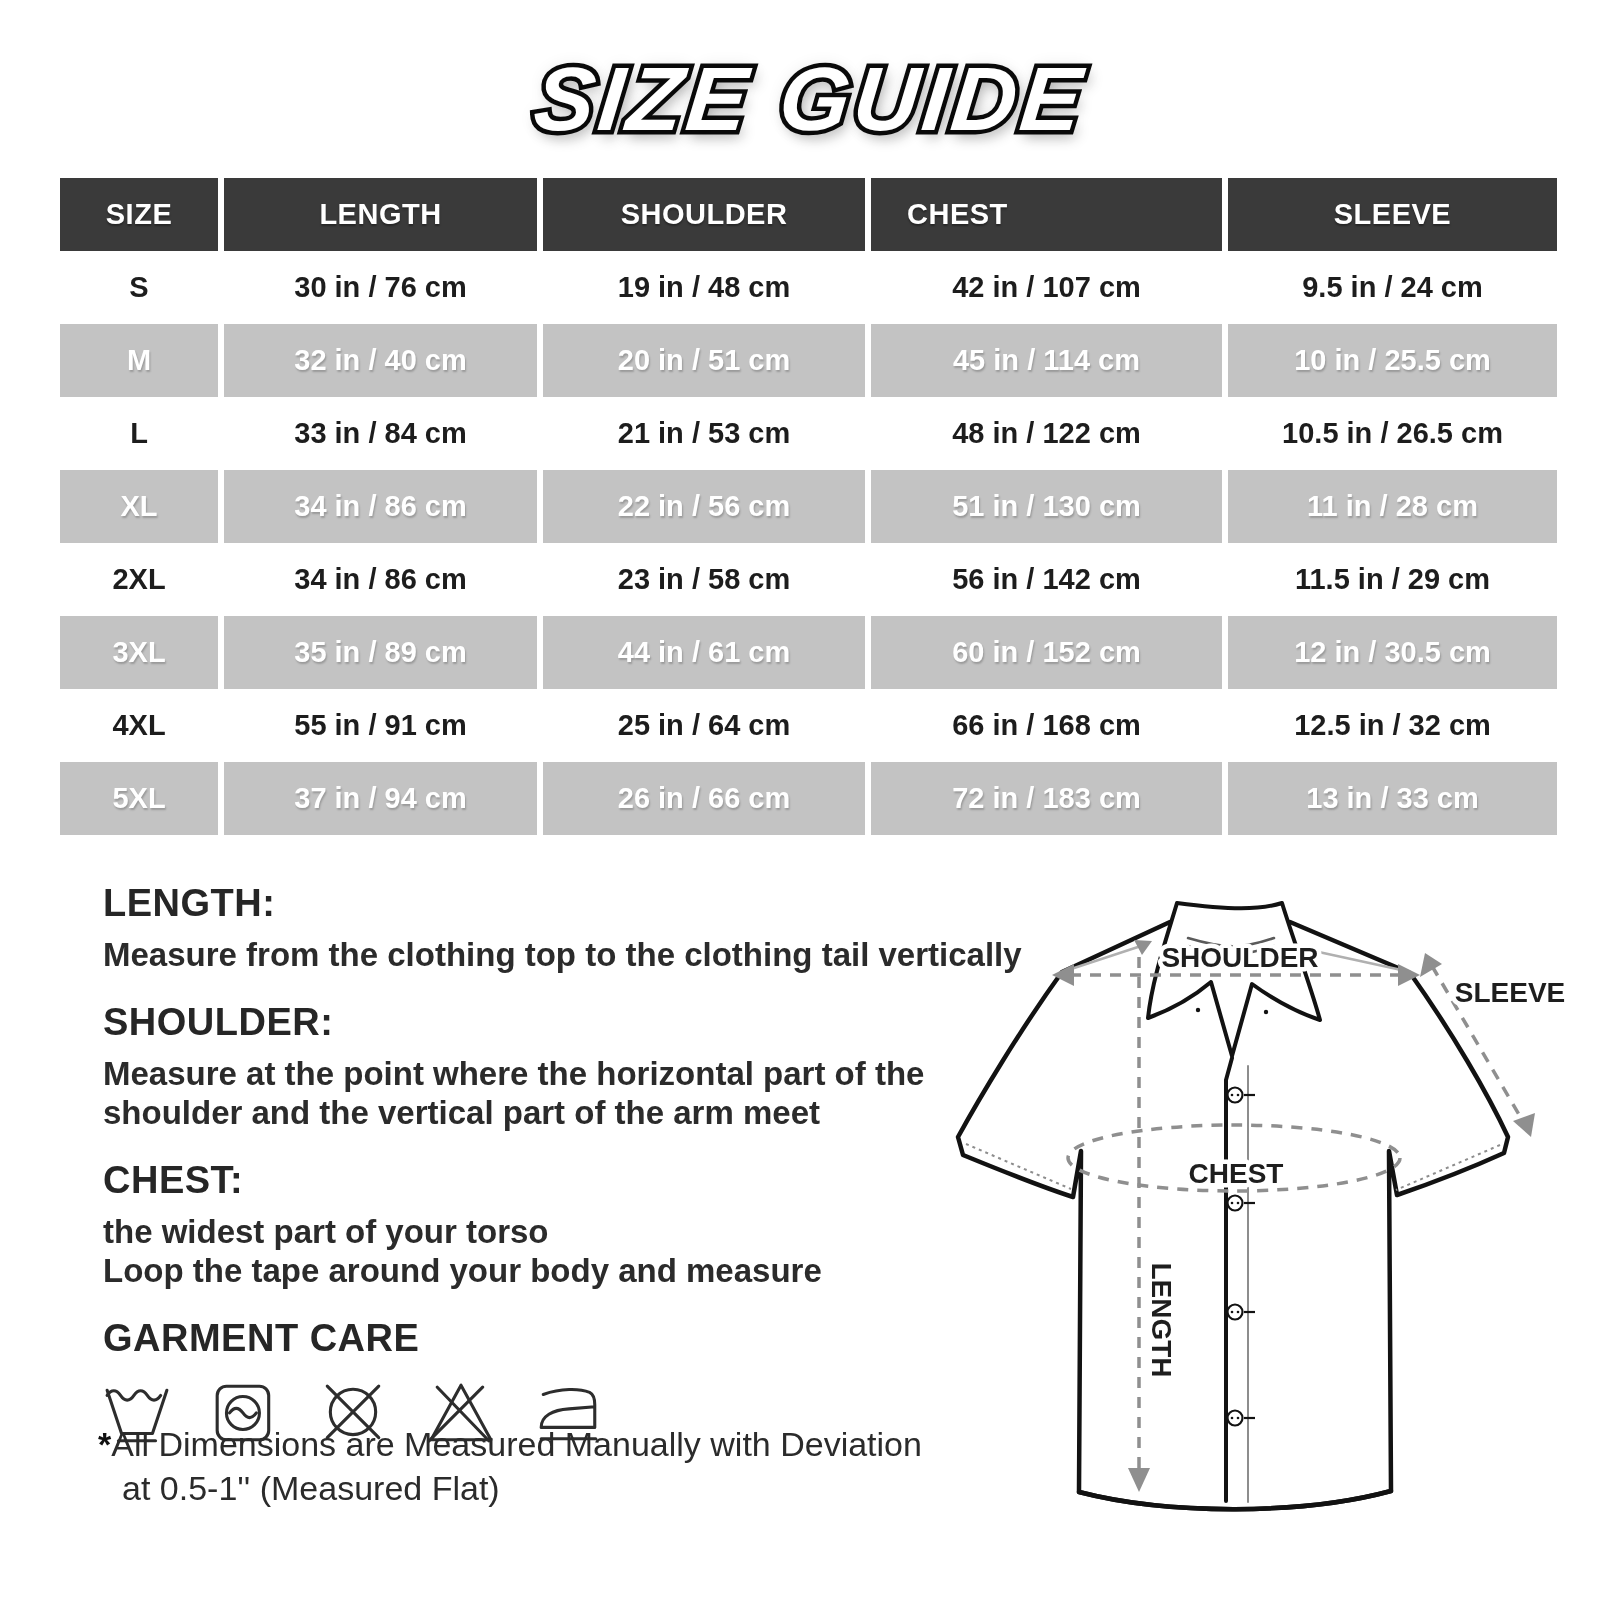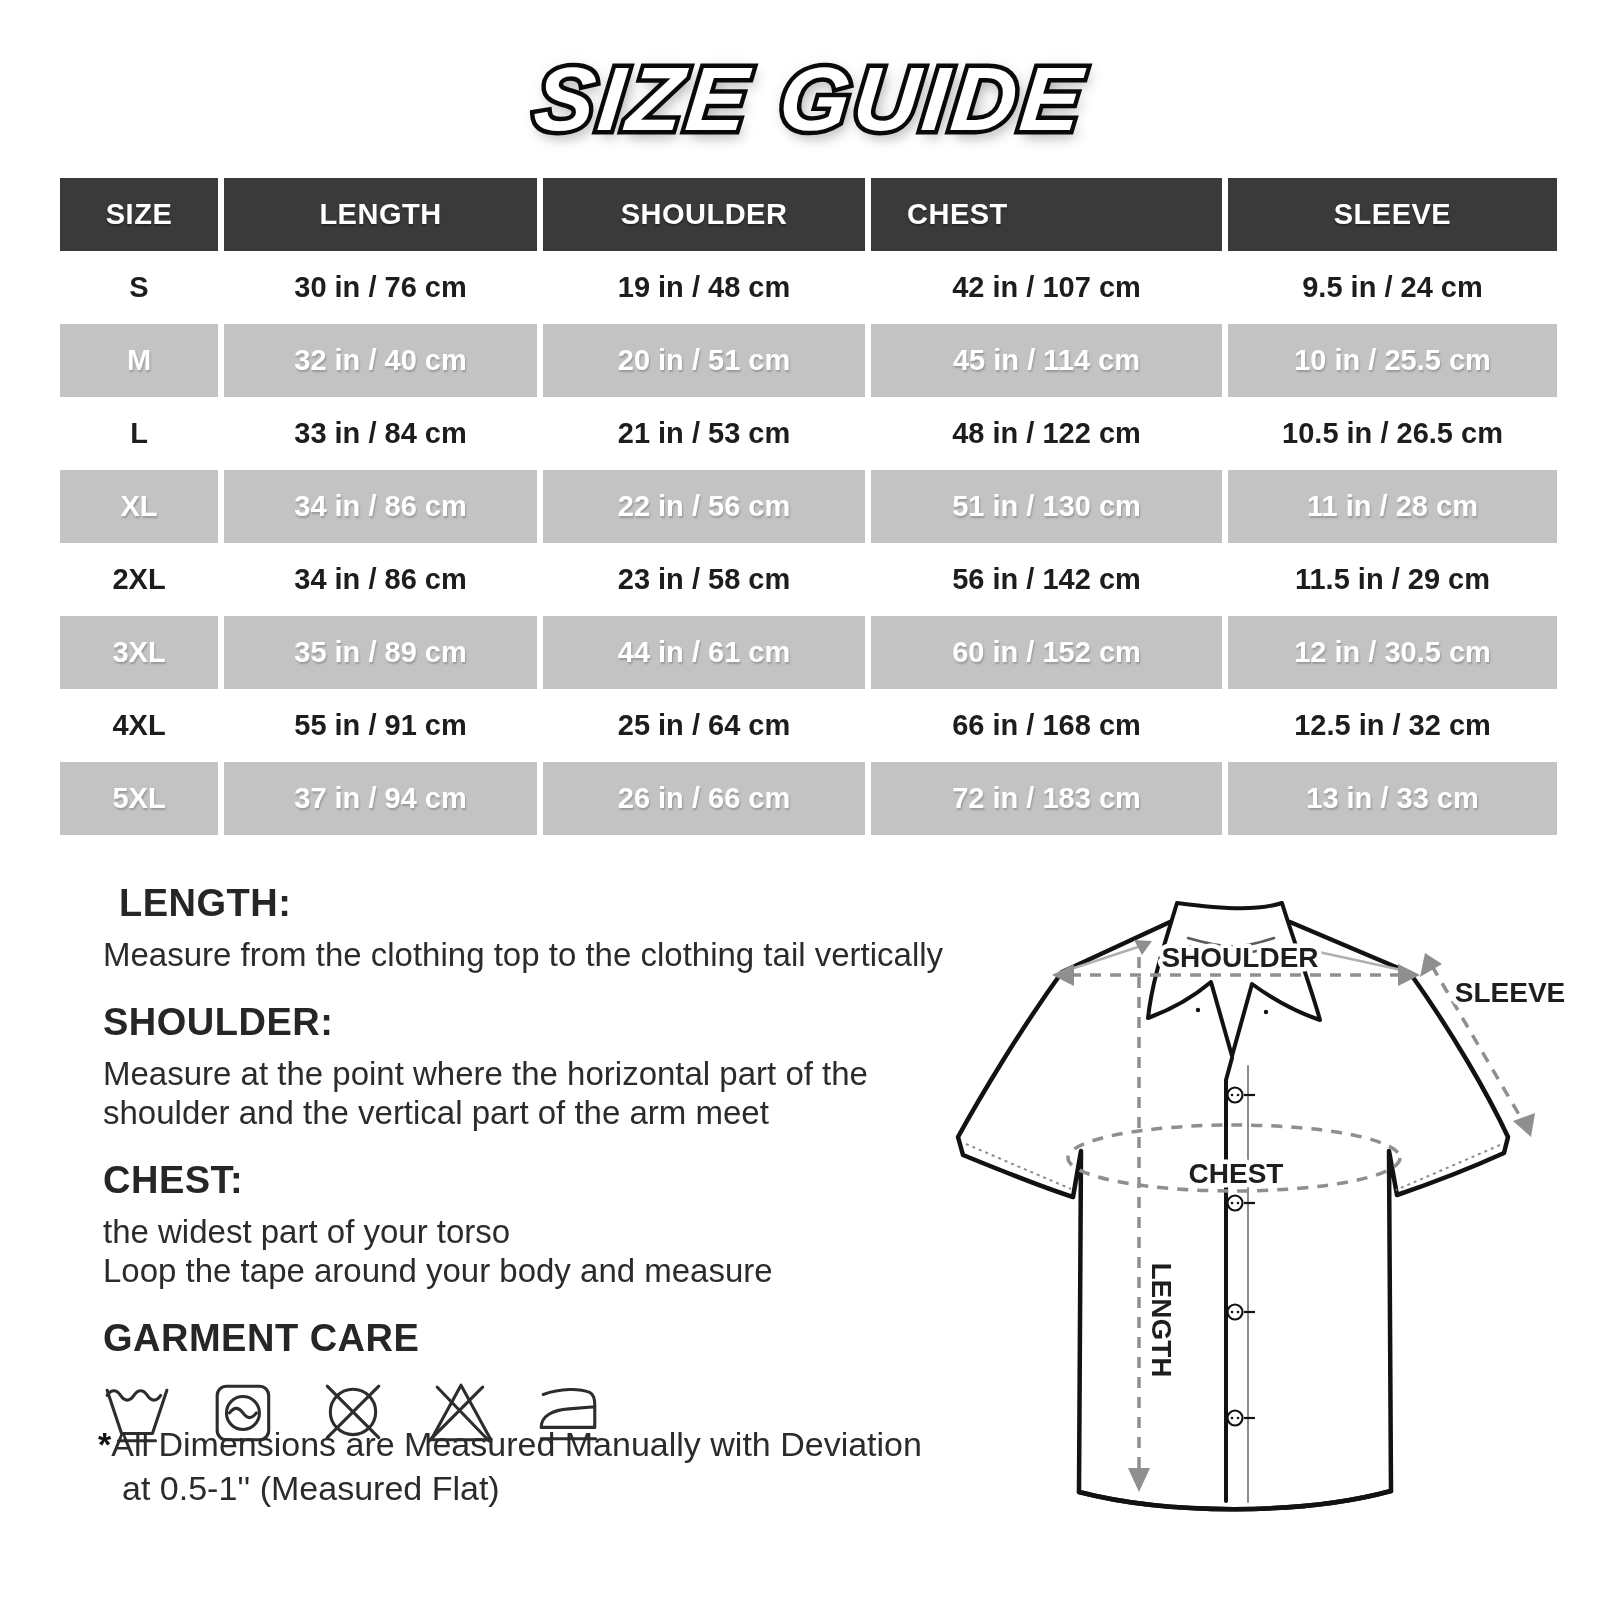"LENGTH:" .sec-h.first { margin-left: 16px -> none }
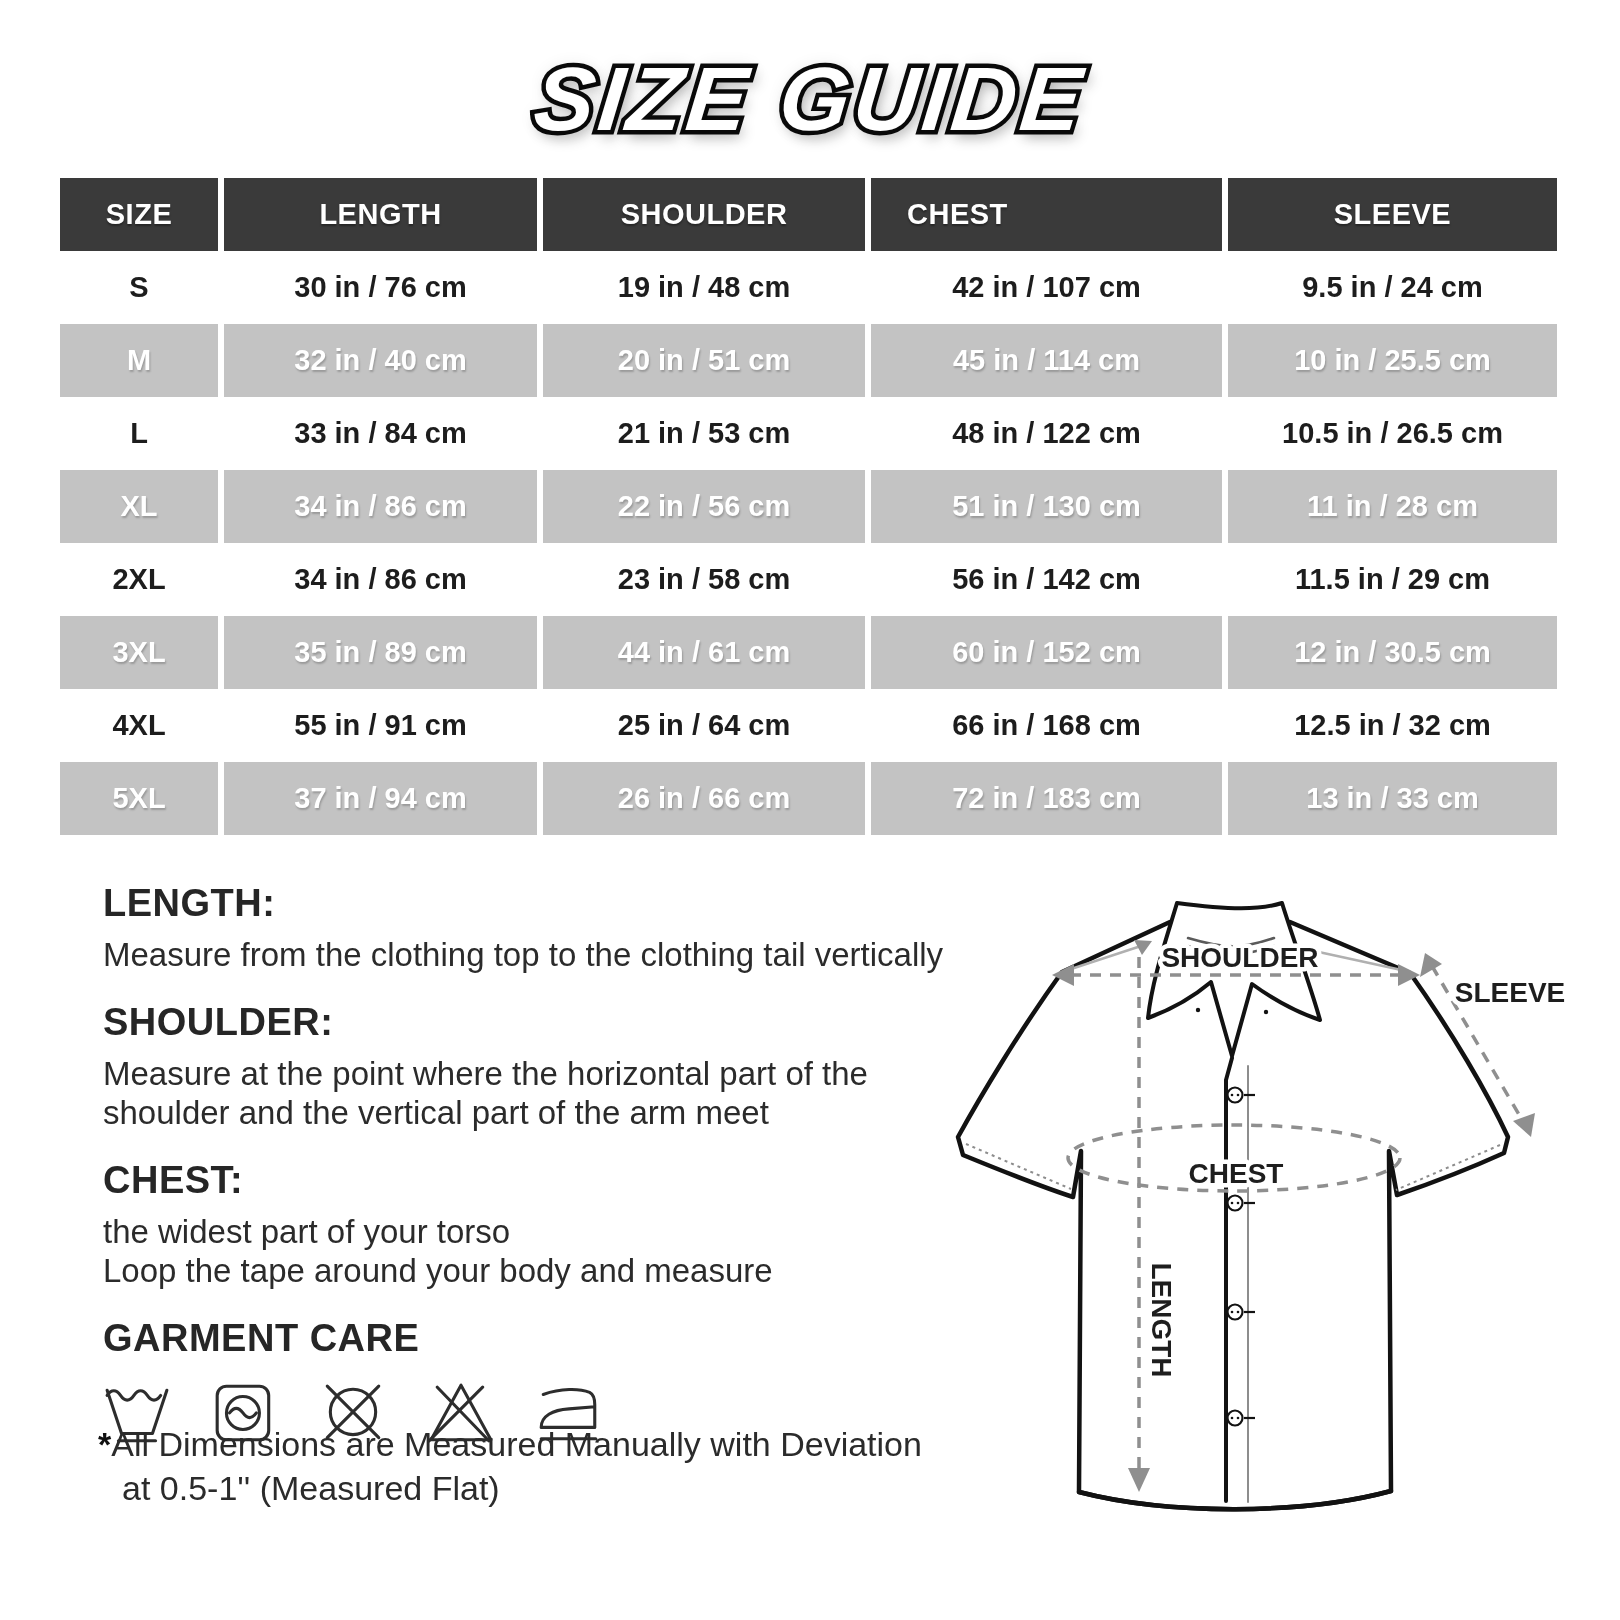"Measure from the clothing top" .sec-line { font-weight: 400 -> 700 }
